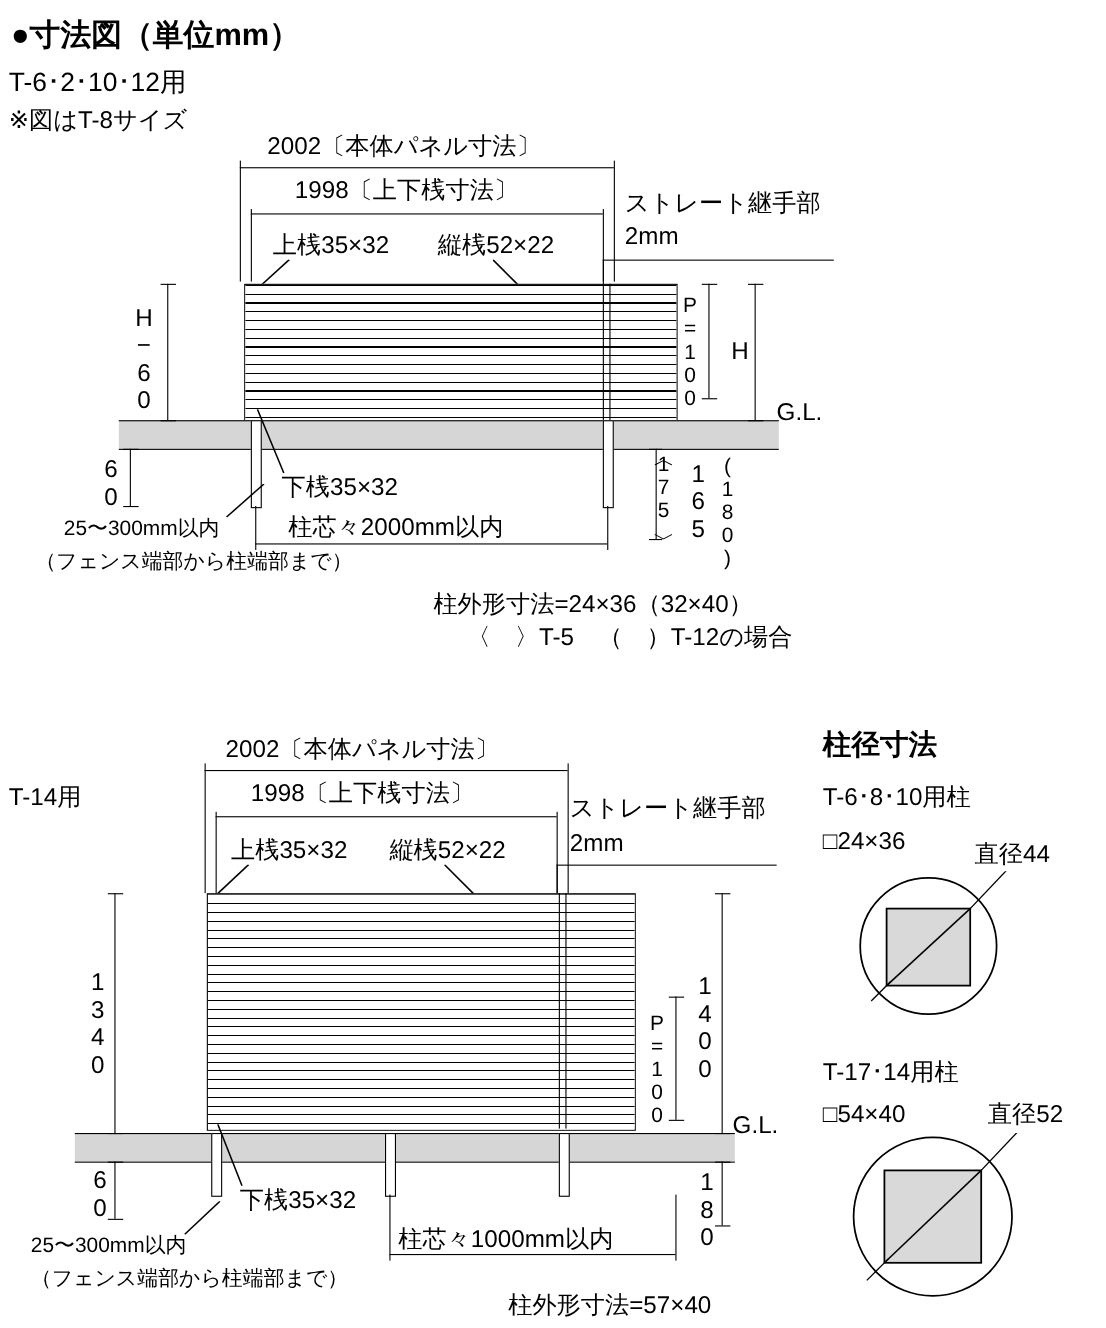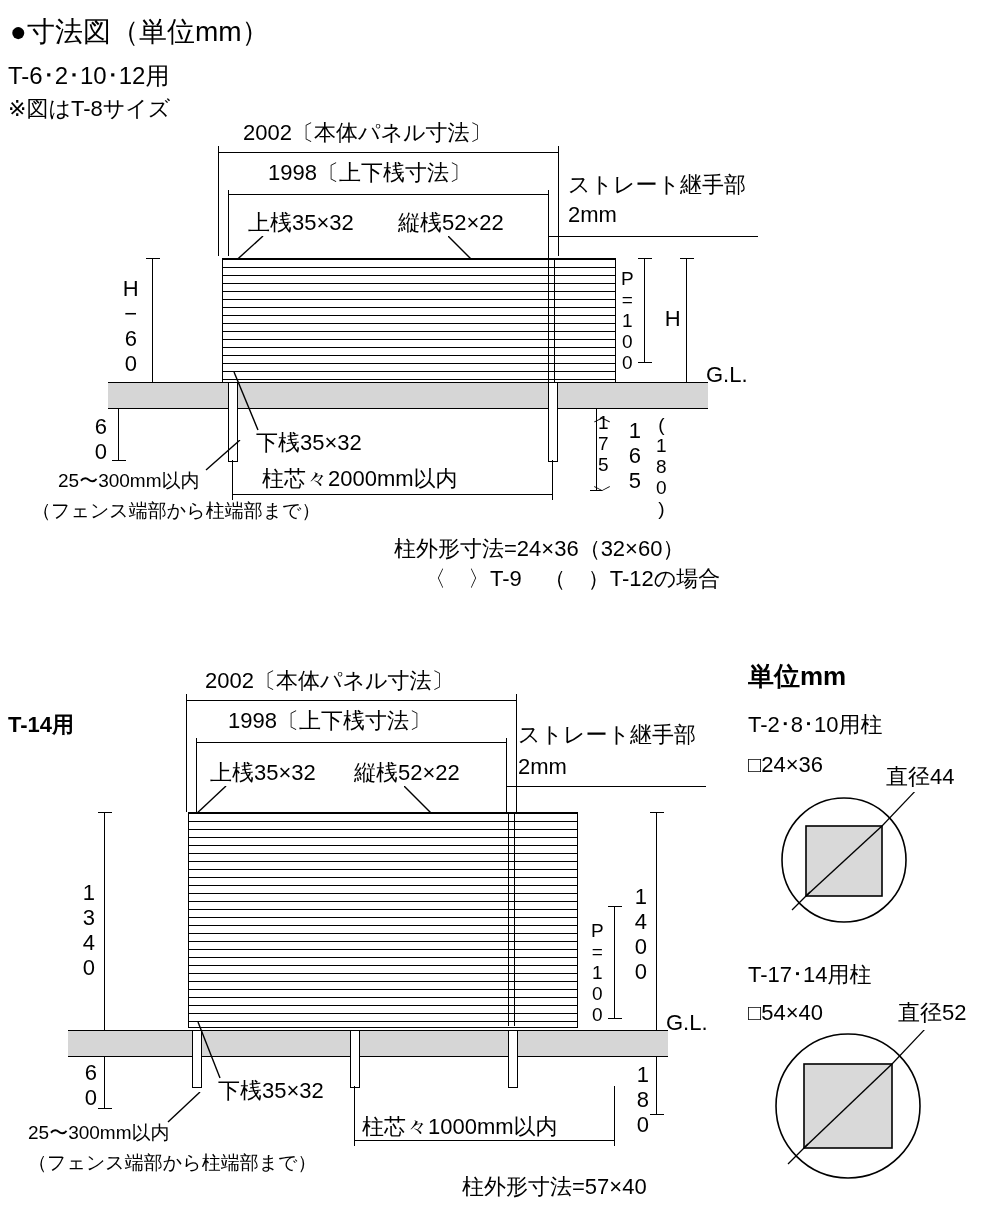"●寸法図（単位mm）" div.lbl { font-weight: normal -> bold }
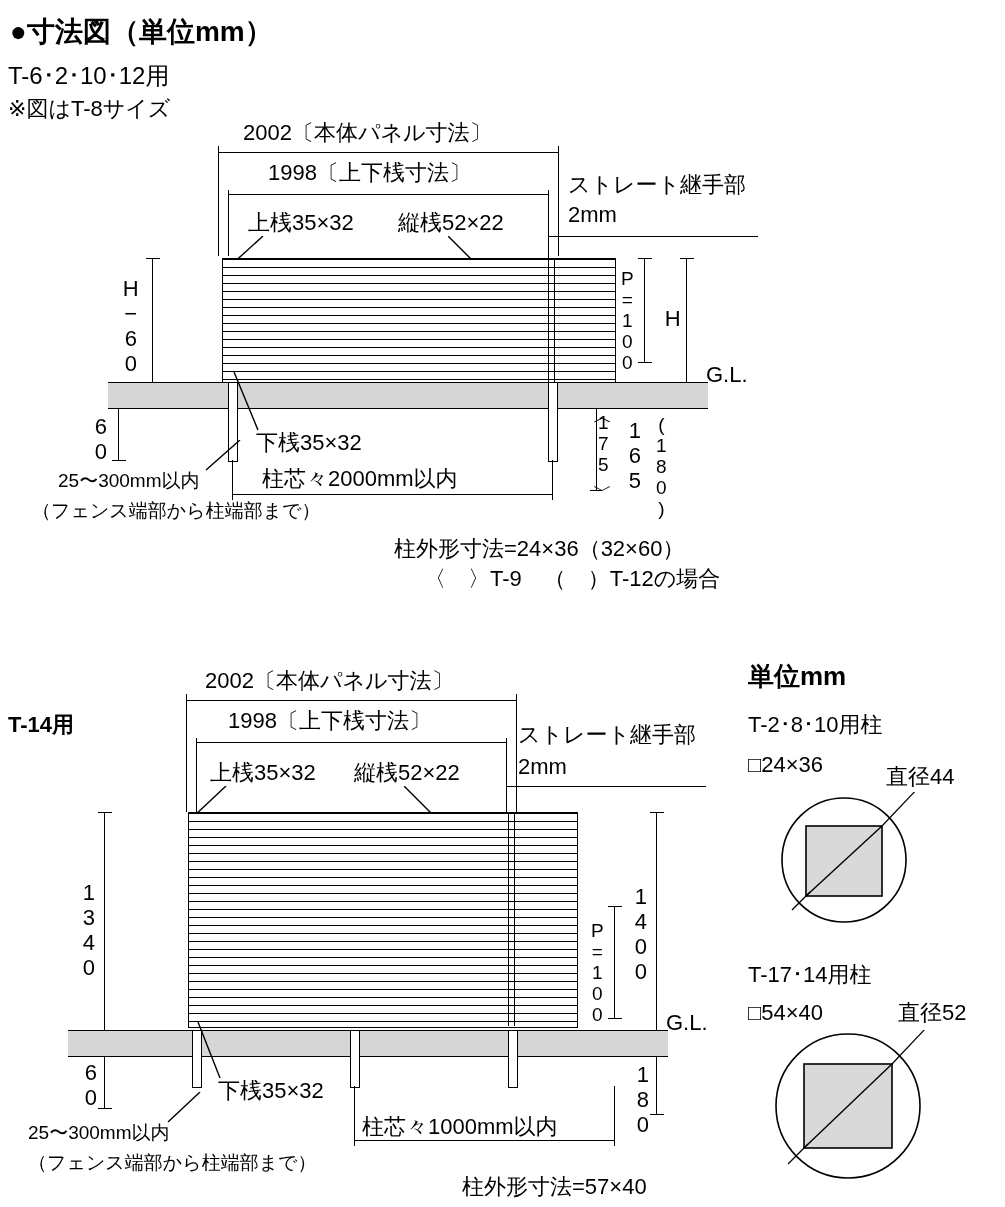"柱外形寸法=24×36（32×60）" div.lbl { text: 60 -> 40 }
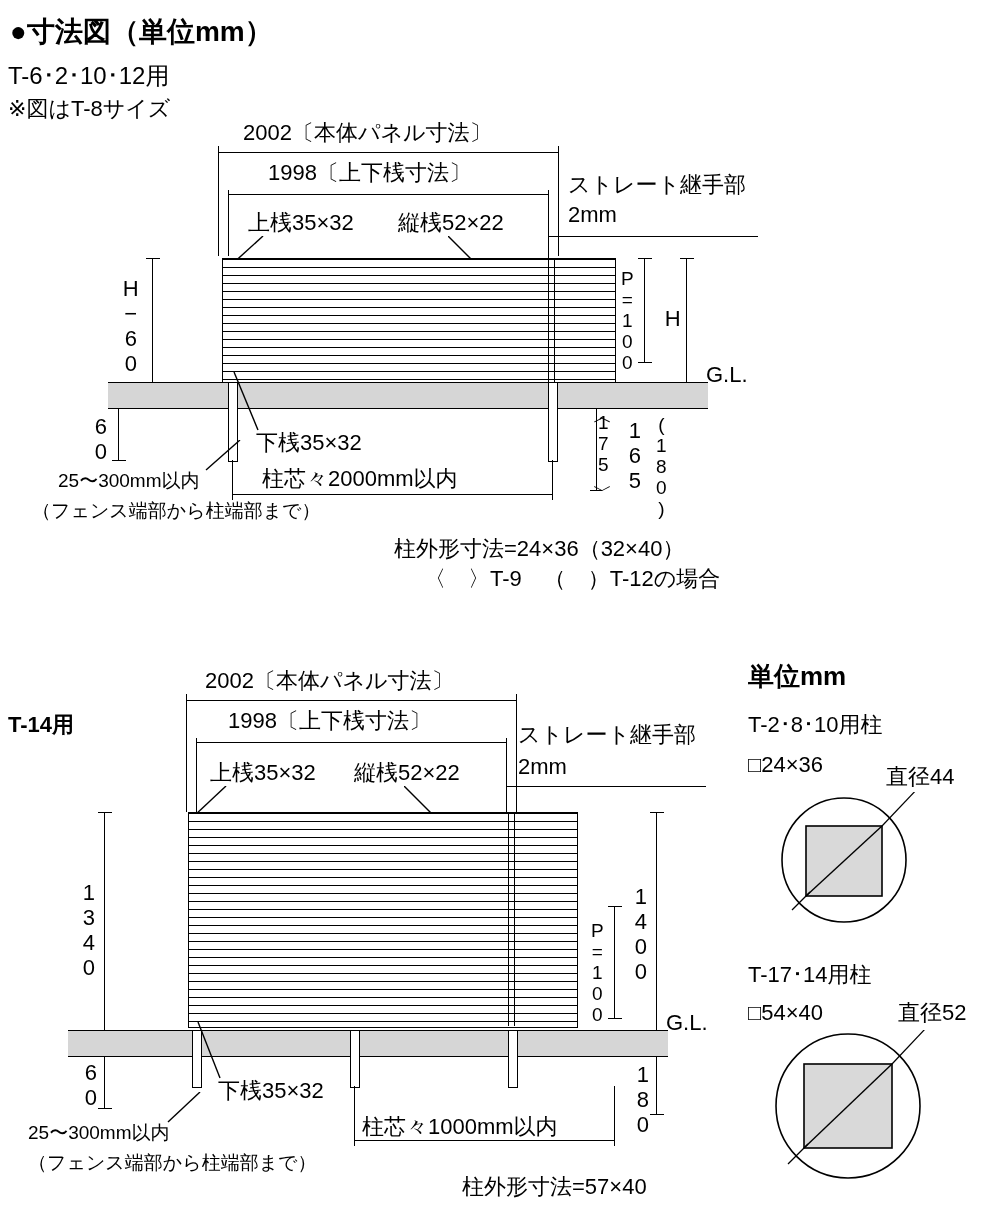"〈 〉T-9 （ ）T-12の場合" div.lbl { text: T-9 -> T-5 }
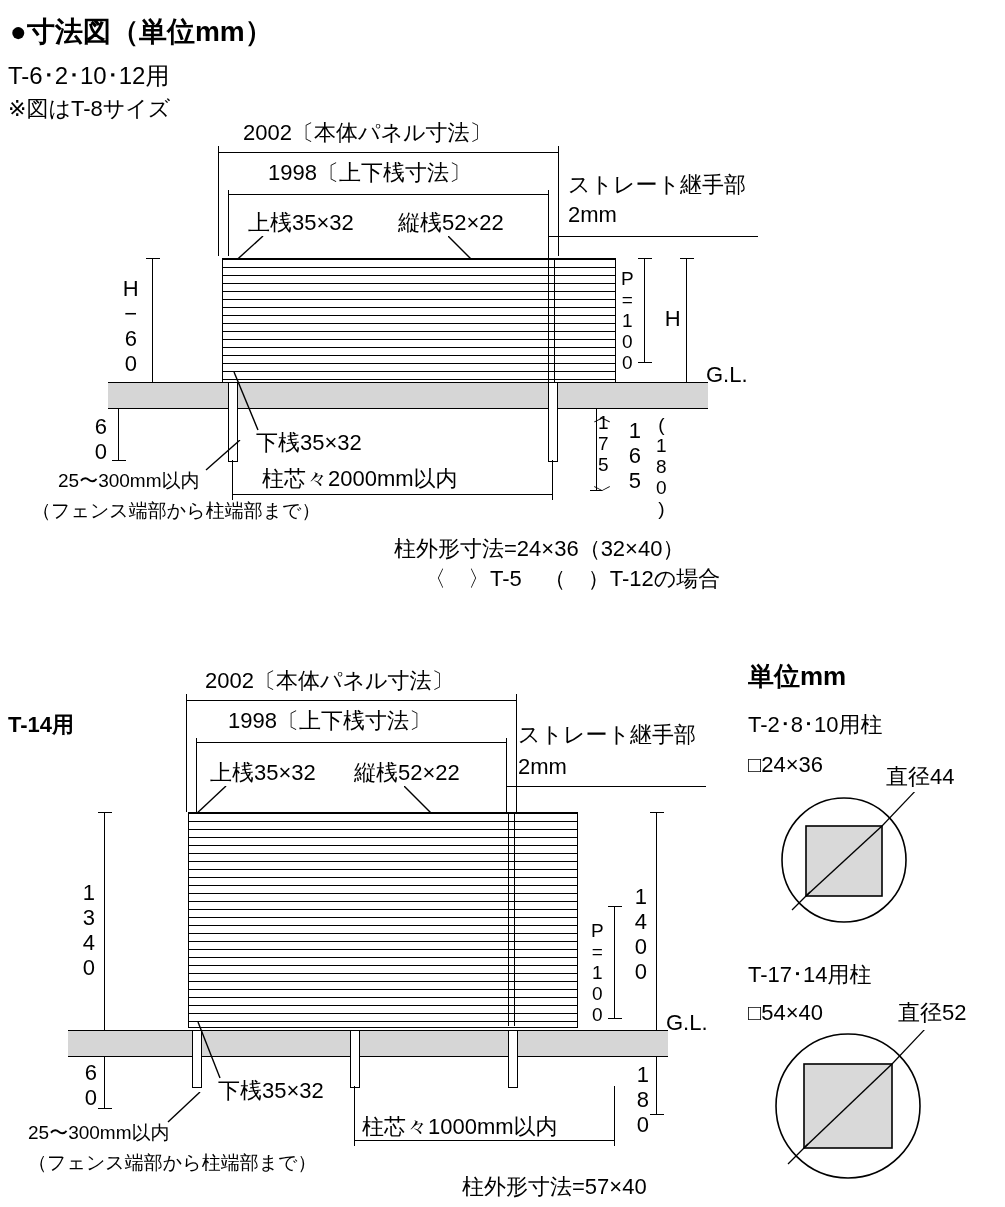"単位mm" div.lbl { text: 単位mm -> 柱径寸法 }
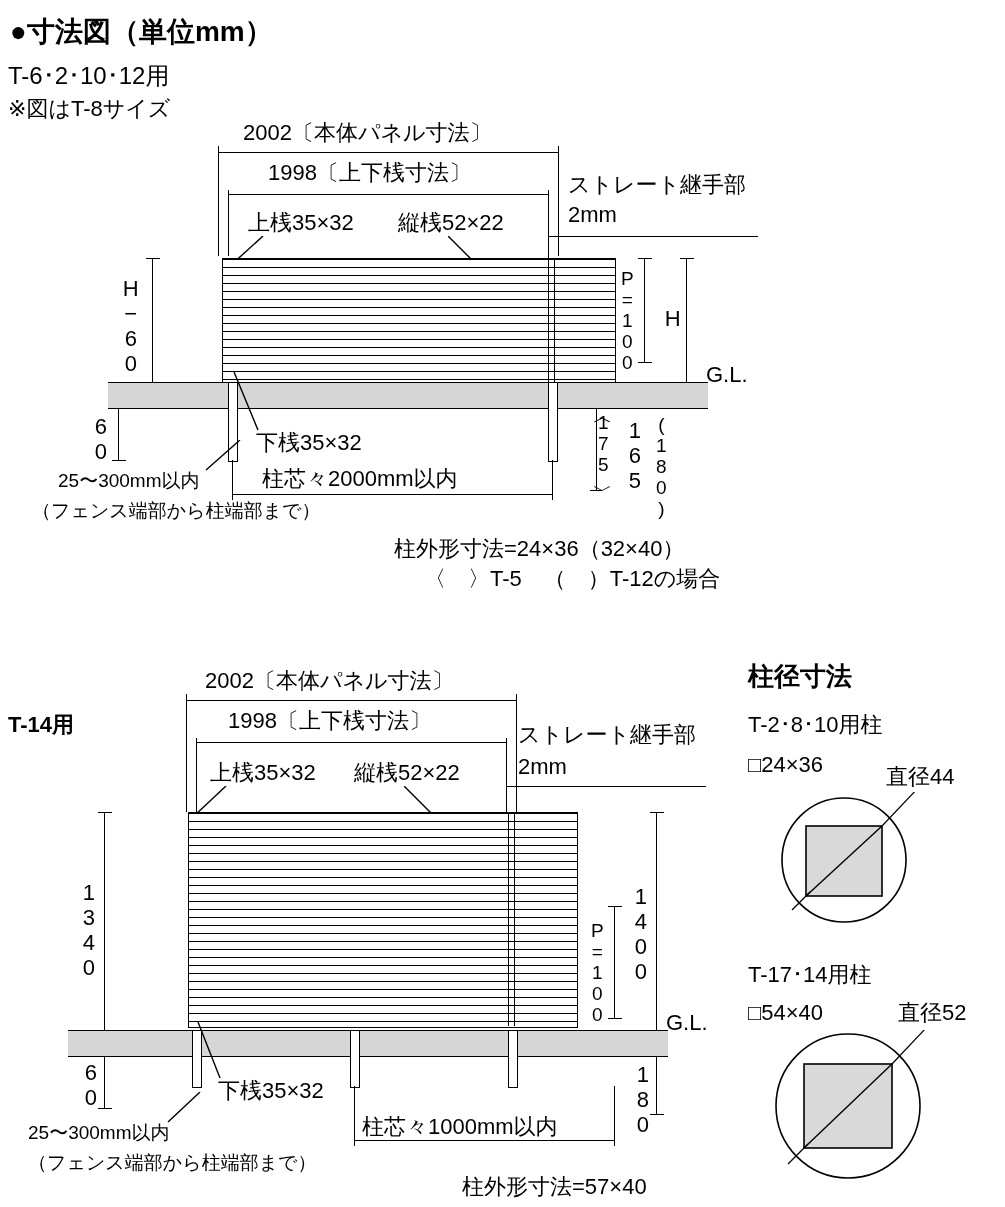"T-14用" div.lbl { font-weight: bold -> none }
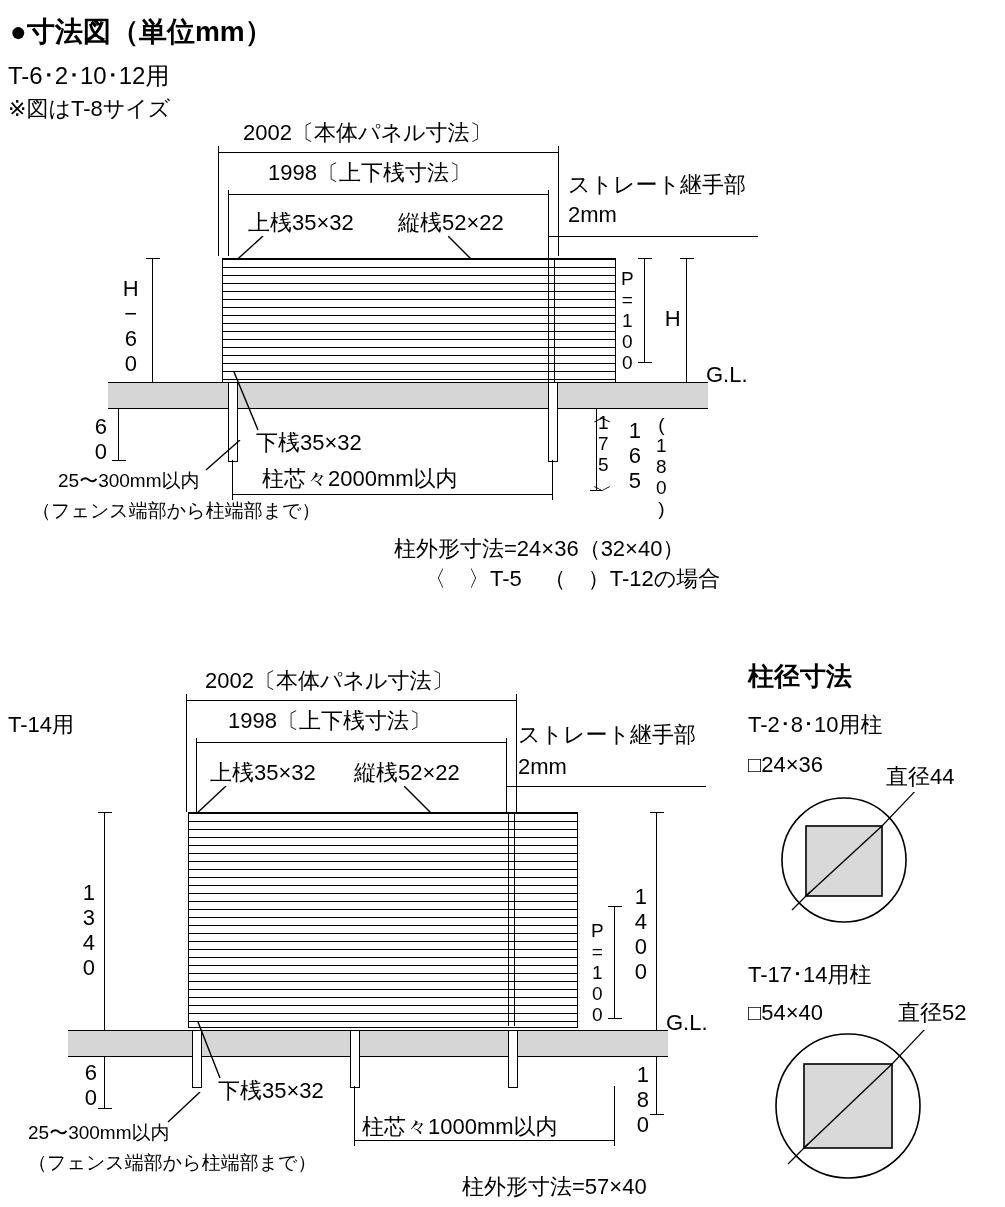"T-2･8･10用柱" div.lbl { text: T-2 -> T-6 }
